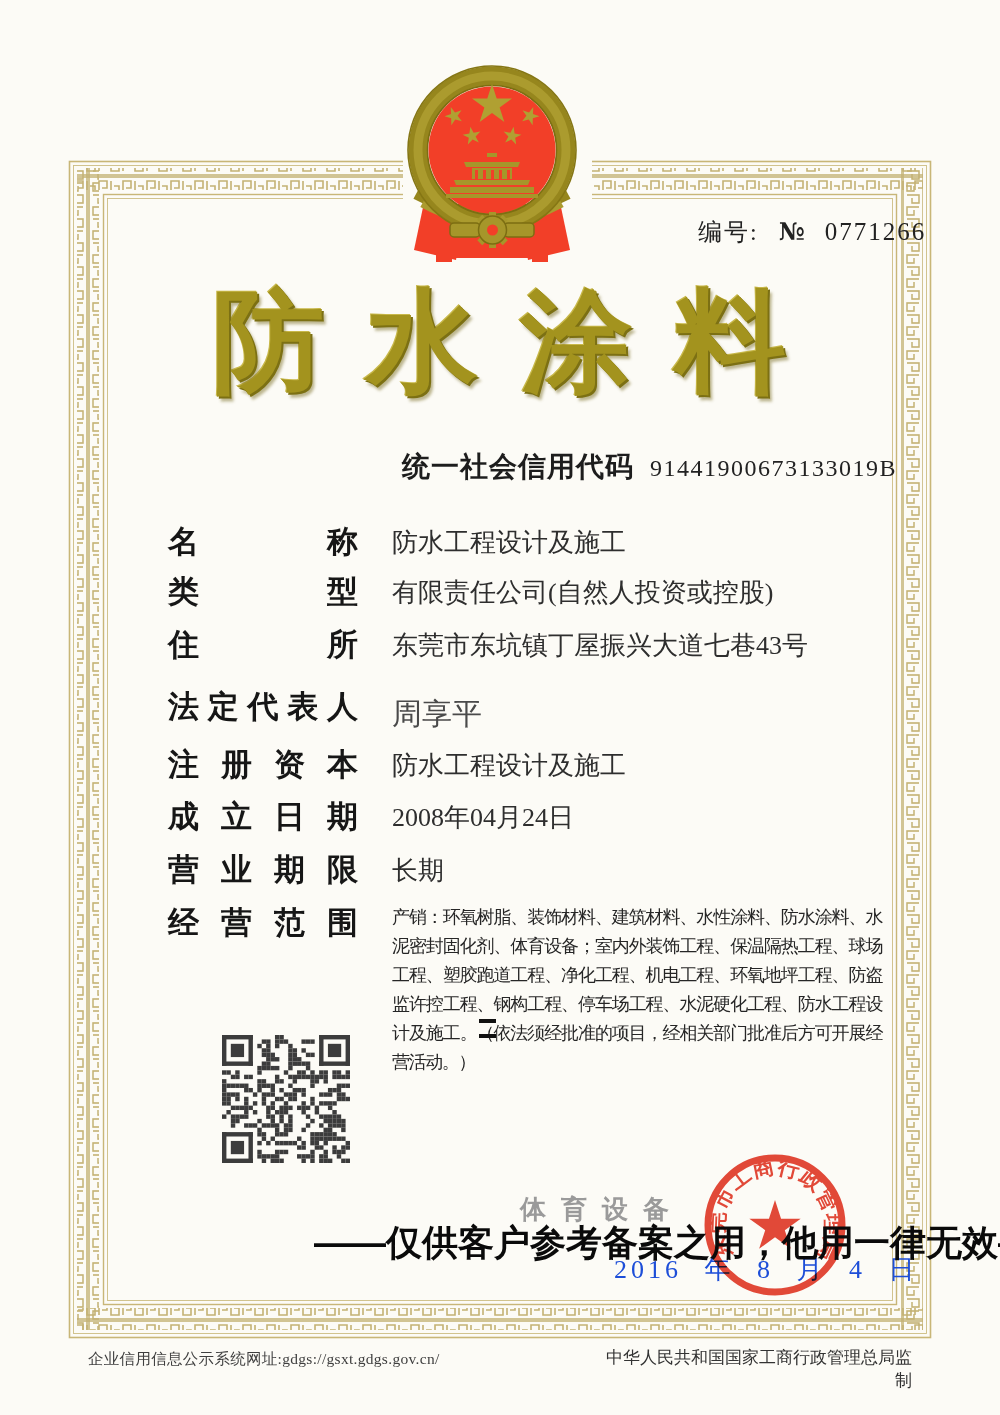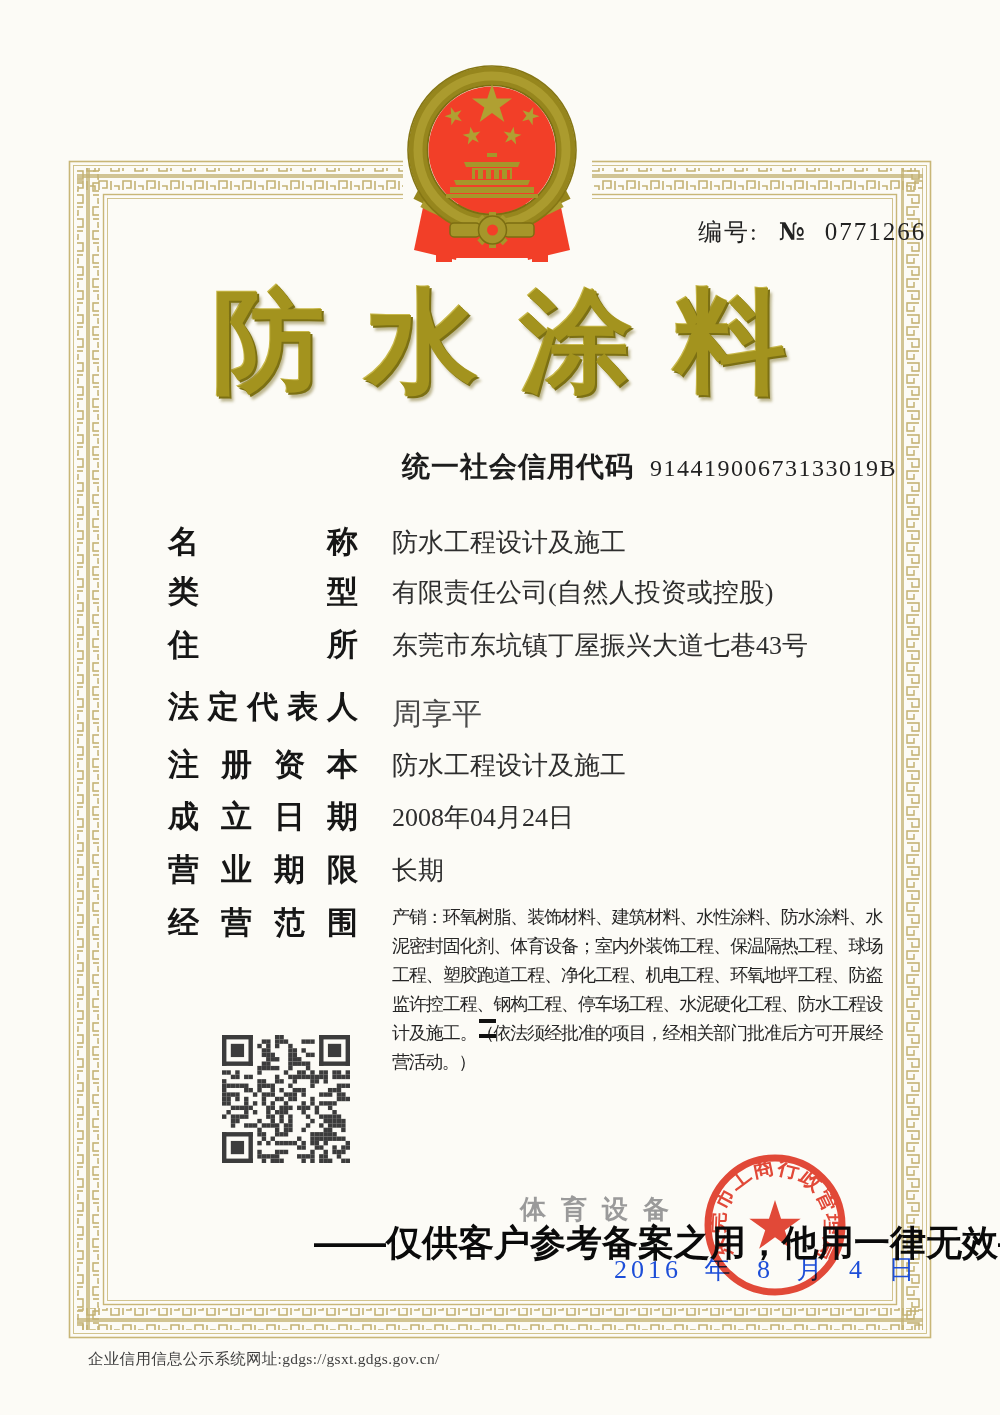"中华人民共和国国家工商行政管理总局监制" div.foot-right { html: none -> <div>中华人民共和国国家工商行政管理总局监制</div> }
